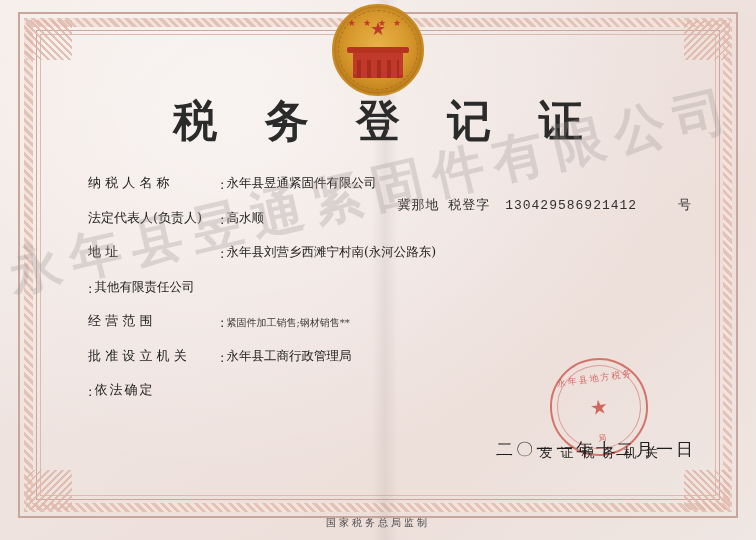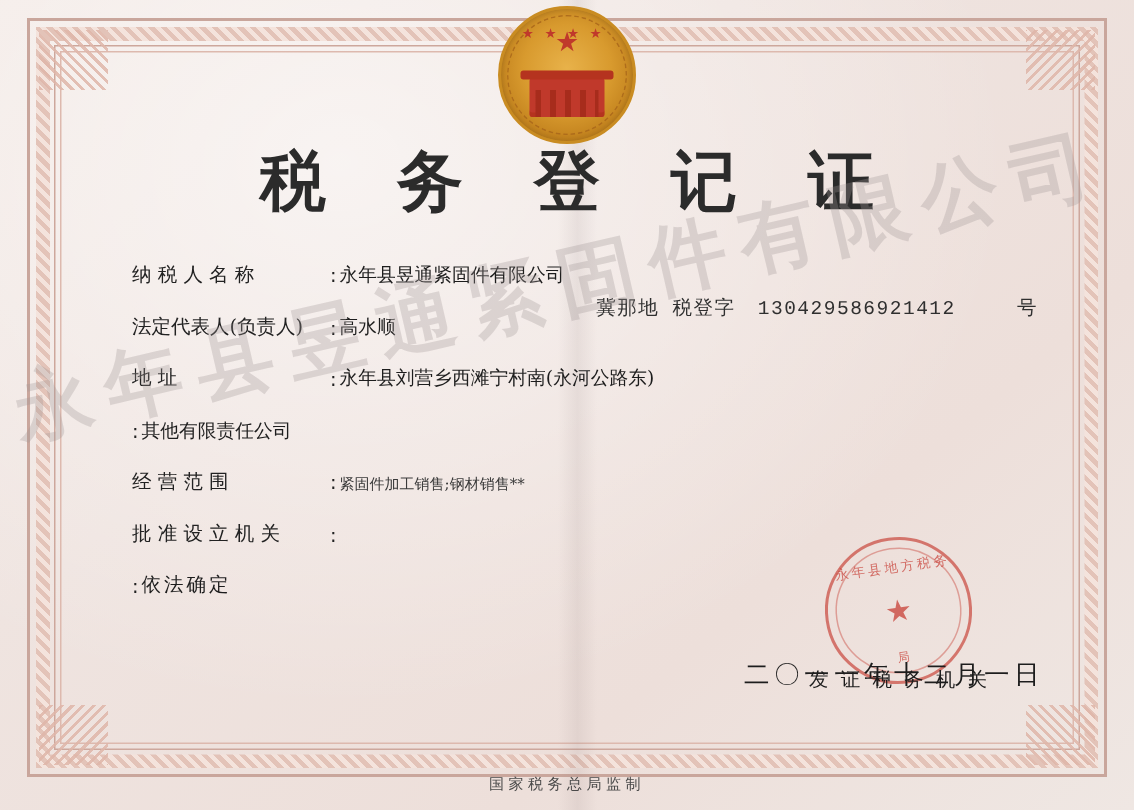"永年县工商行政管理局" div.val { html: none -> <div>永年县工商行政管理局</div> }
